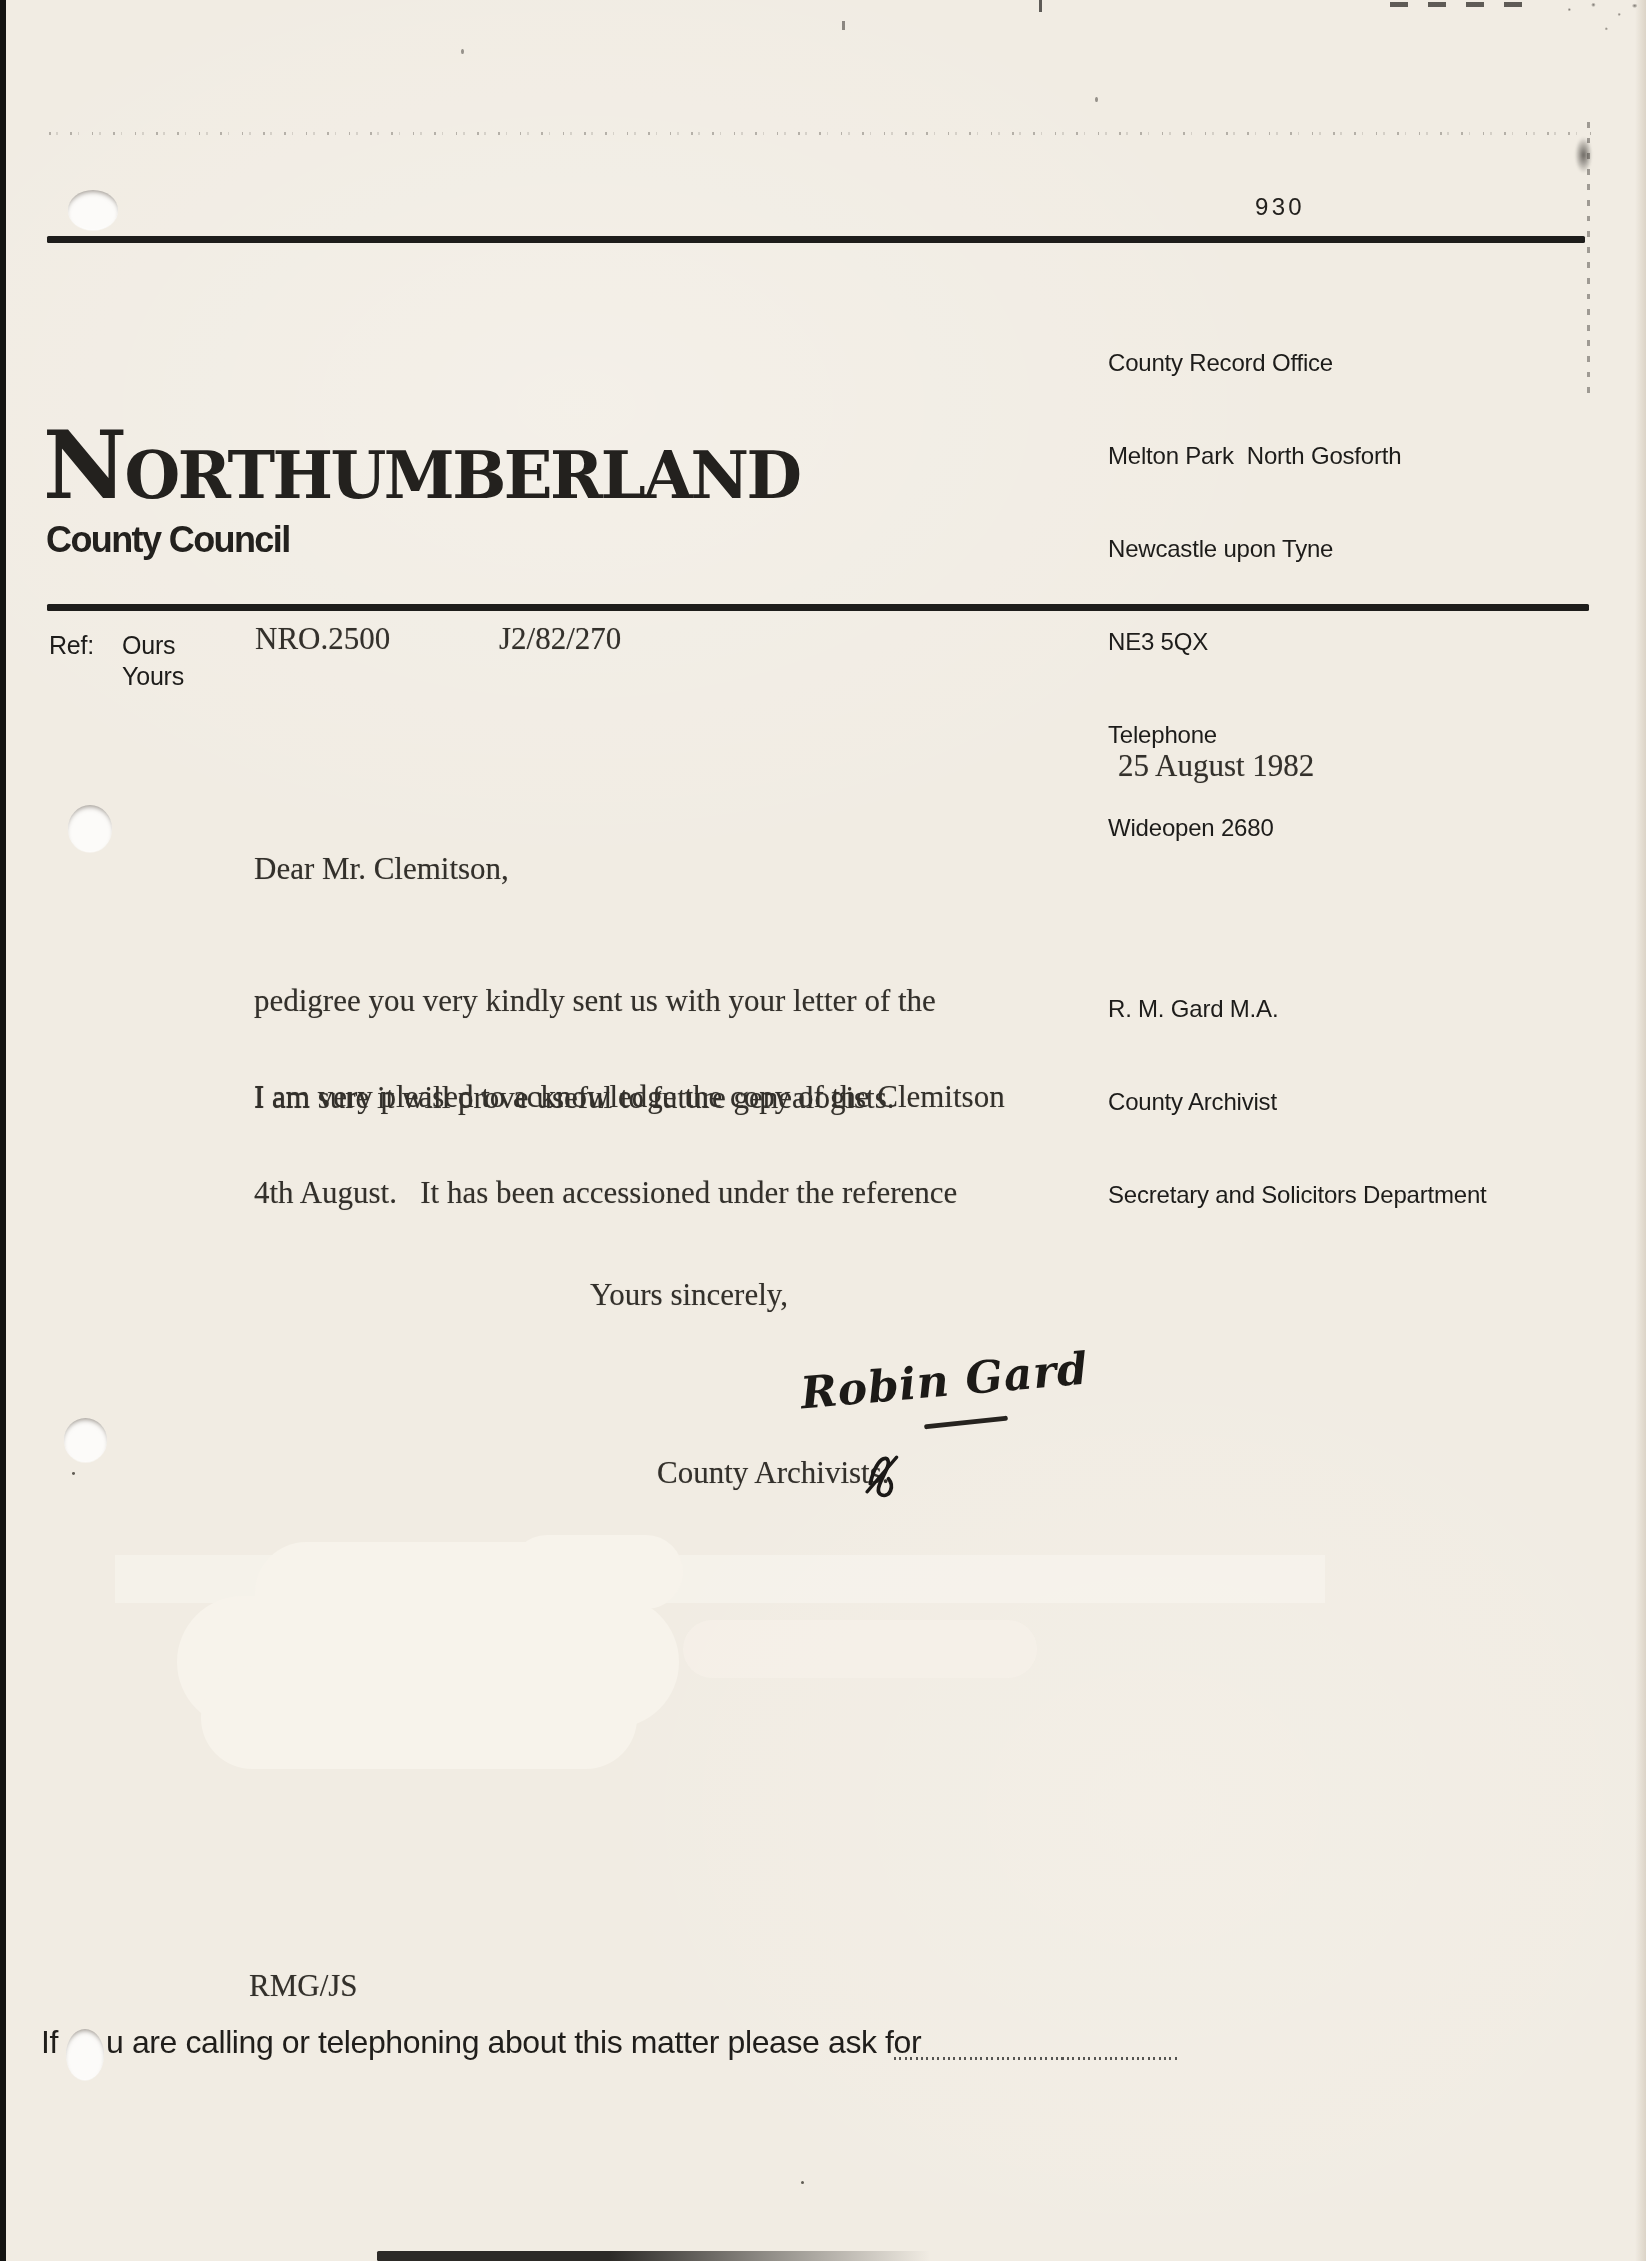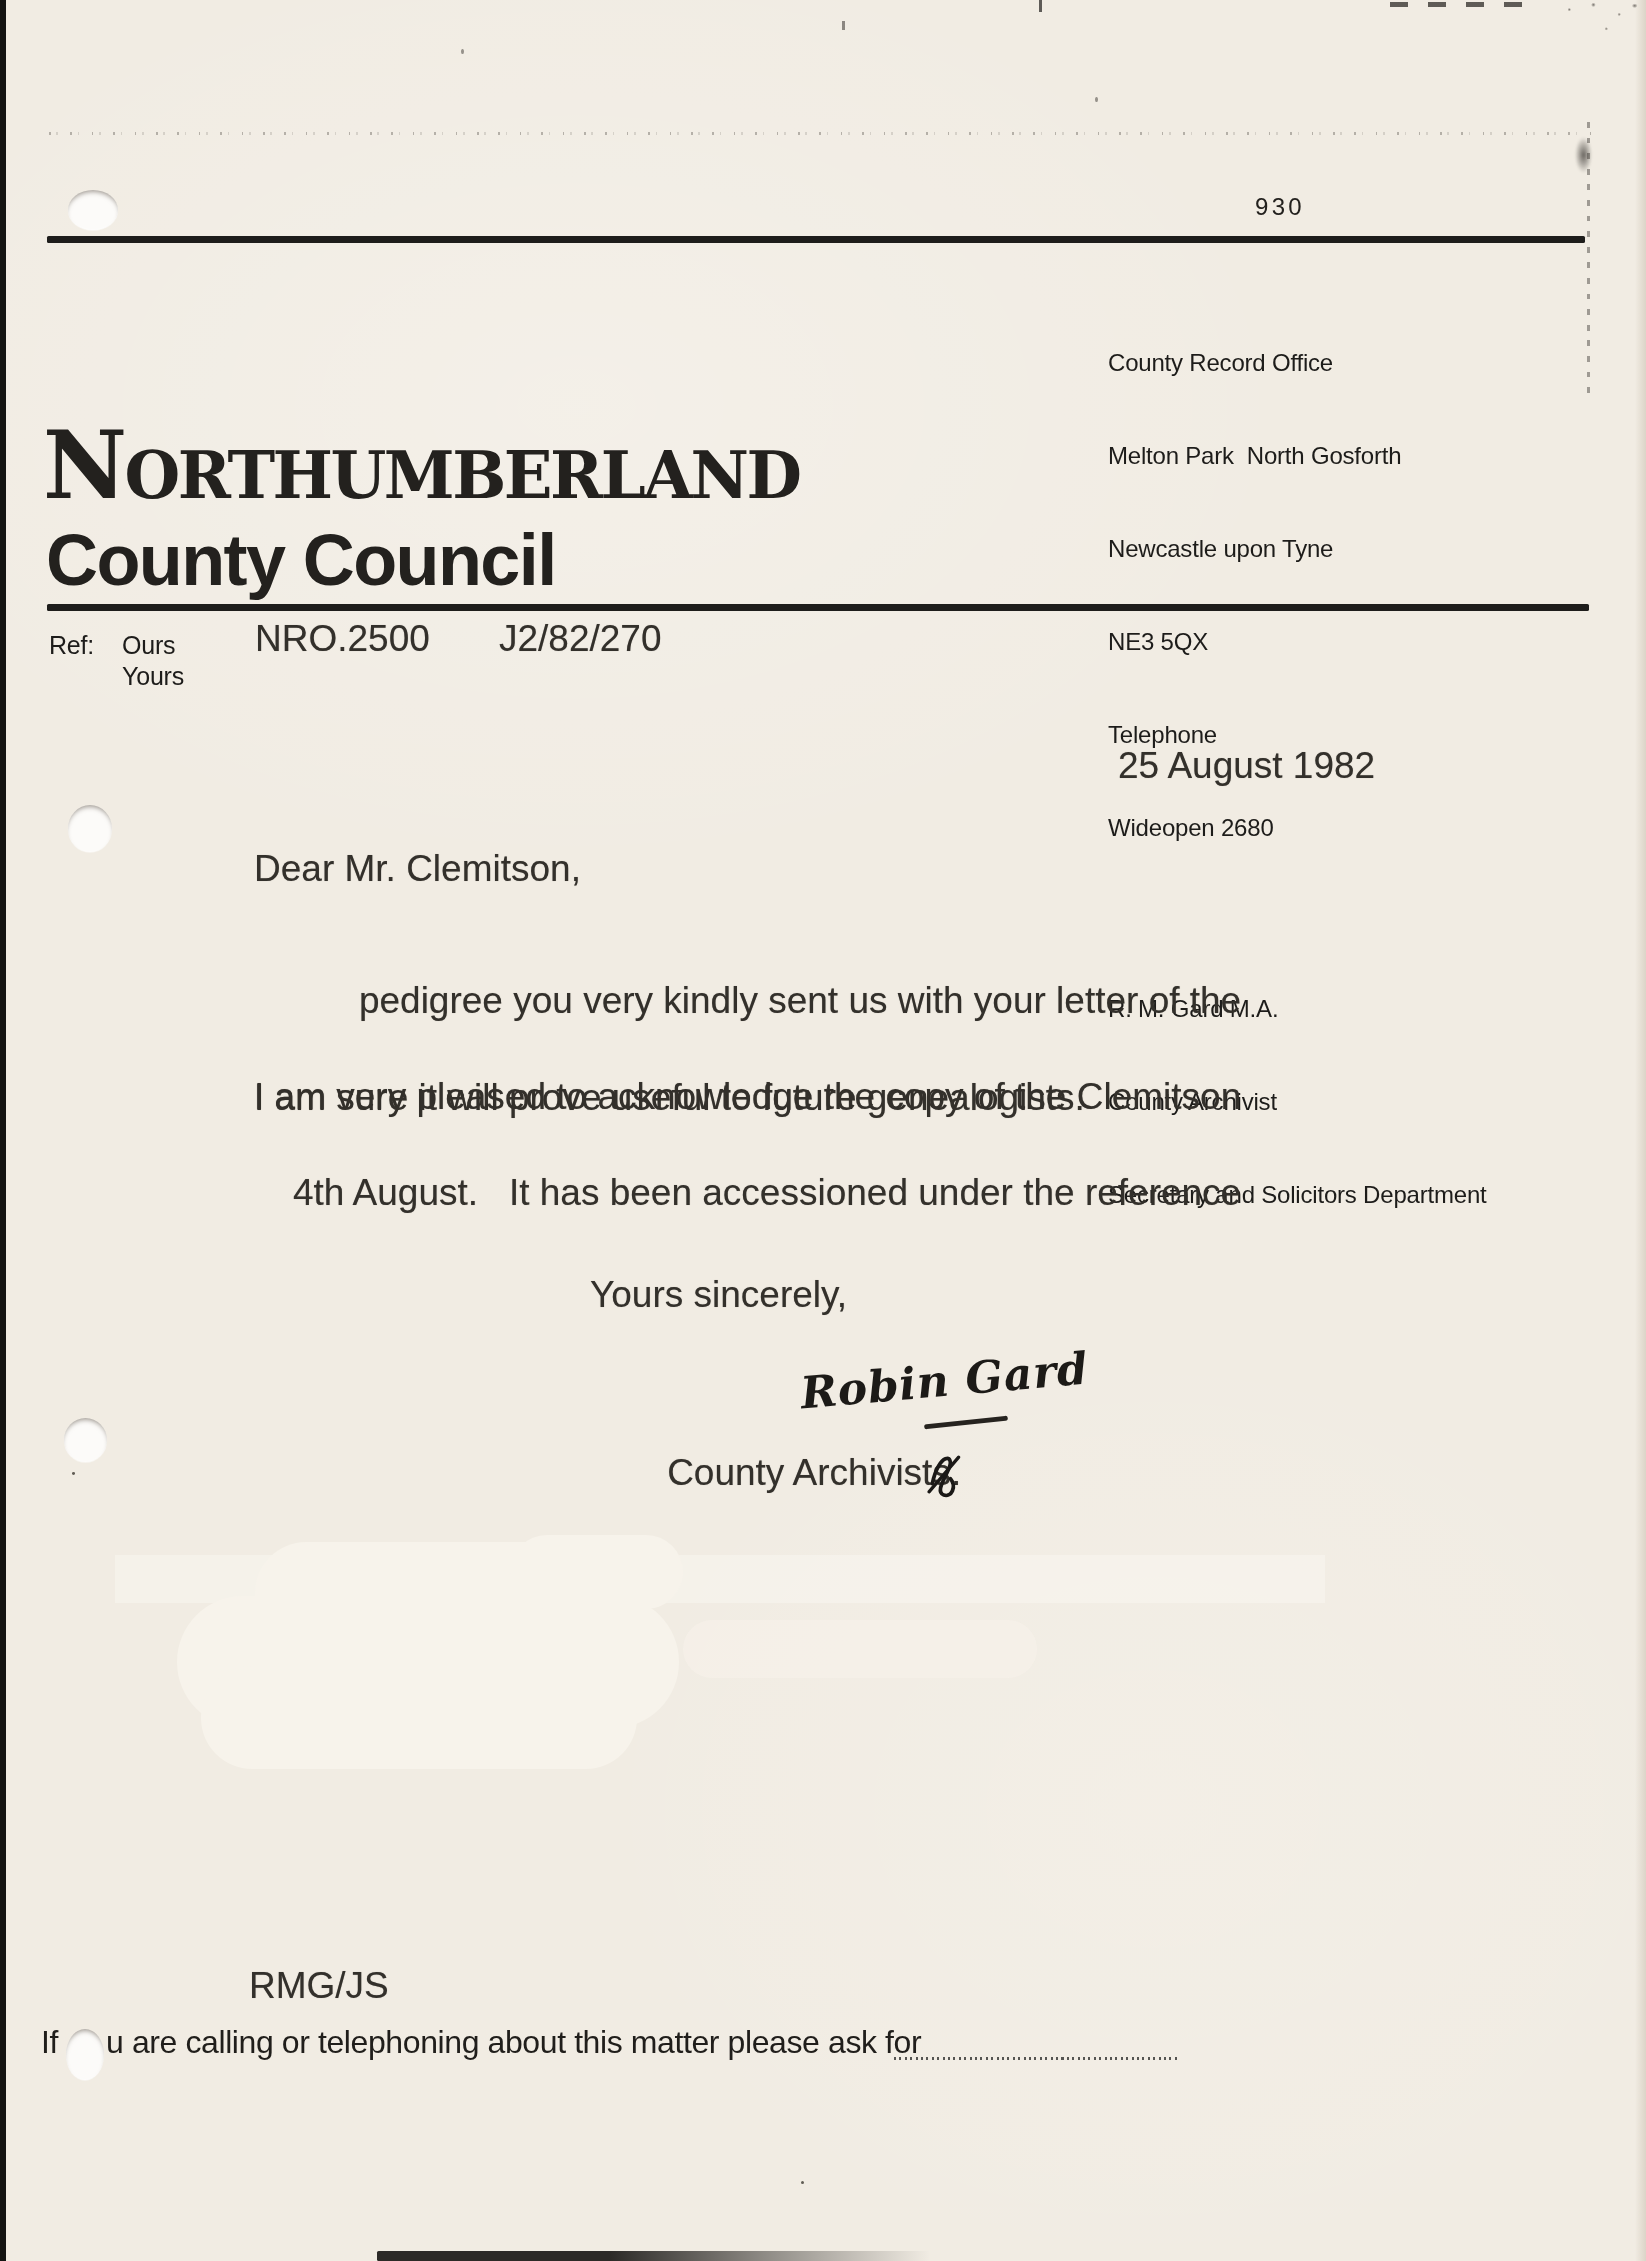"County Council" .logo-sub { font-size: 72px -> 36px }
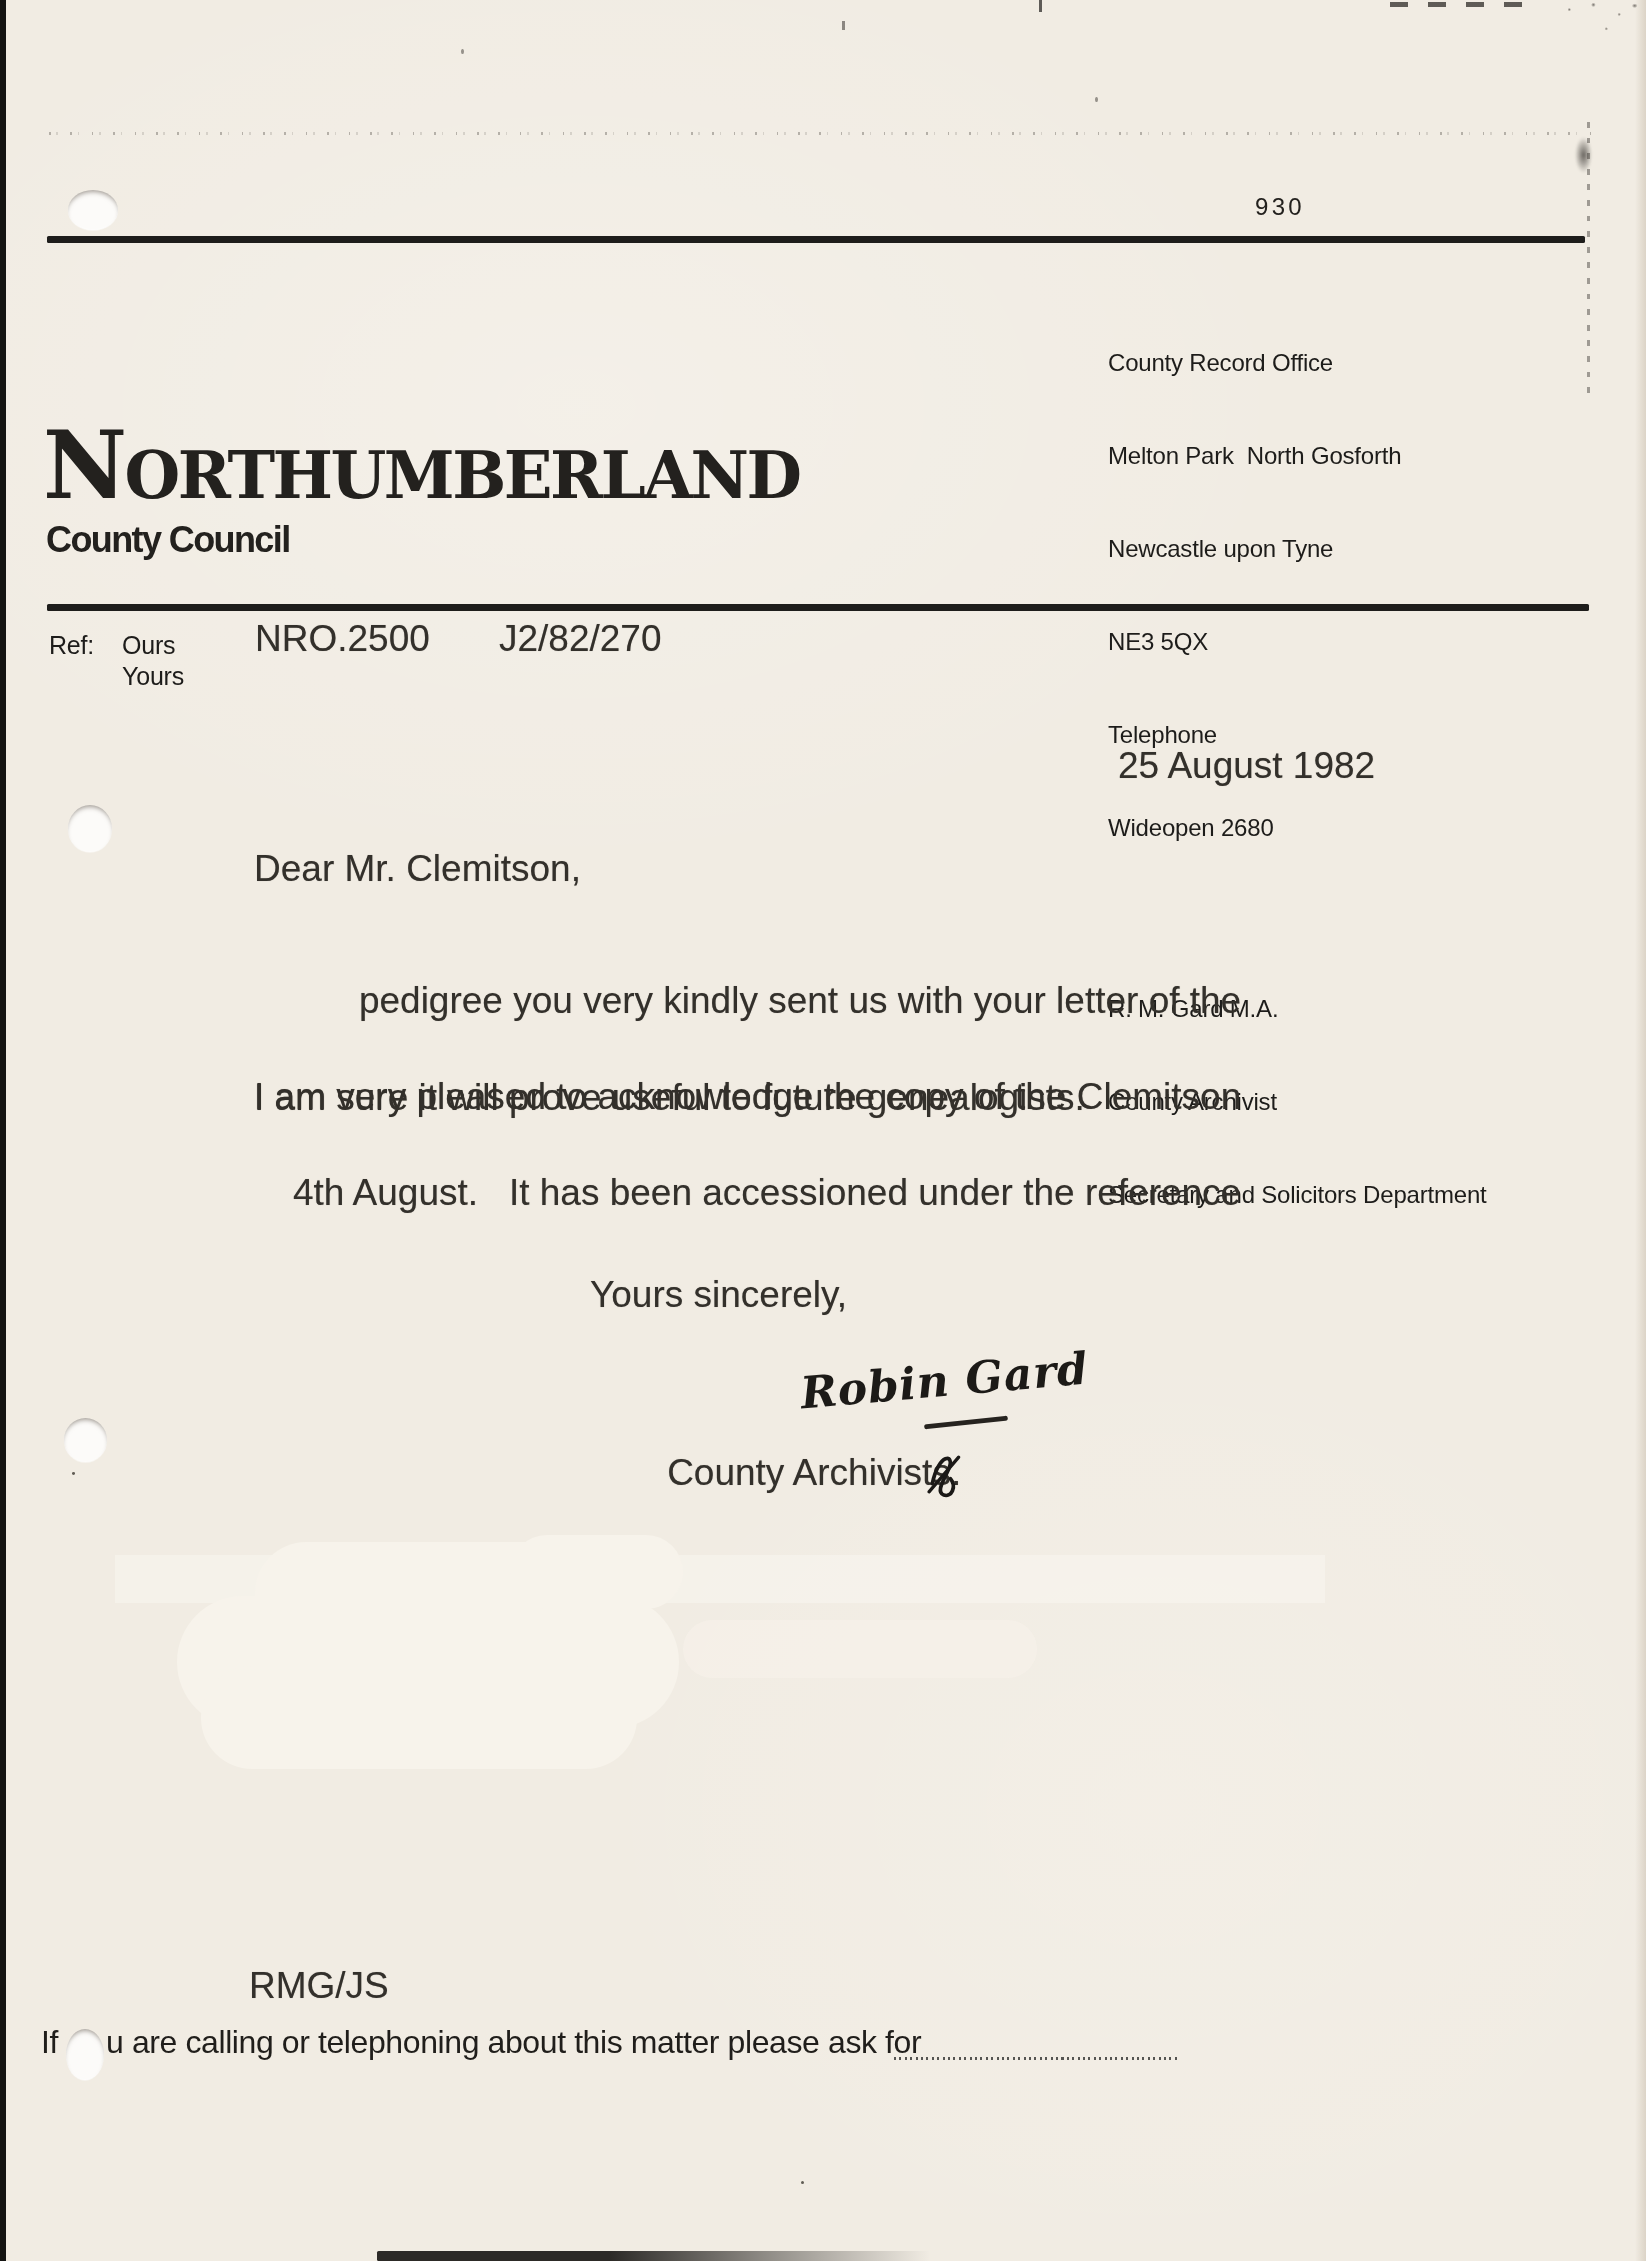"NRO.2500" .tw { font-family: Liberation Sans, sans-serif -> Liberation Serif, serif; font-size: 37px -> 31px; text-align: right -> none }
